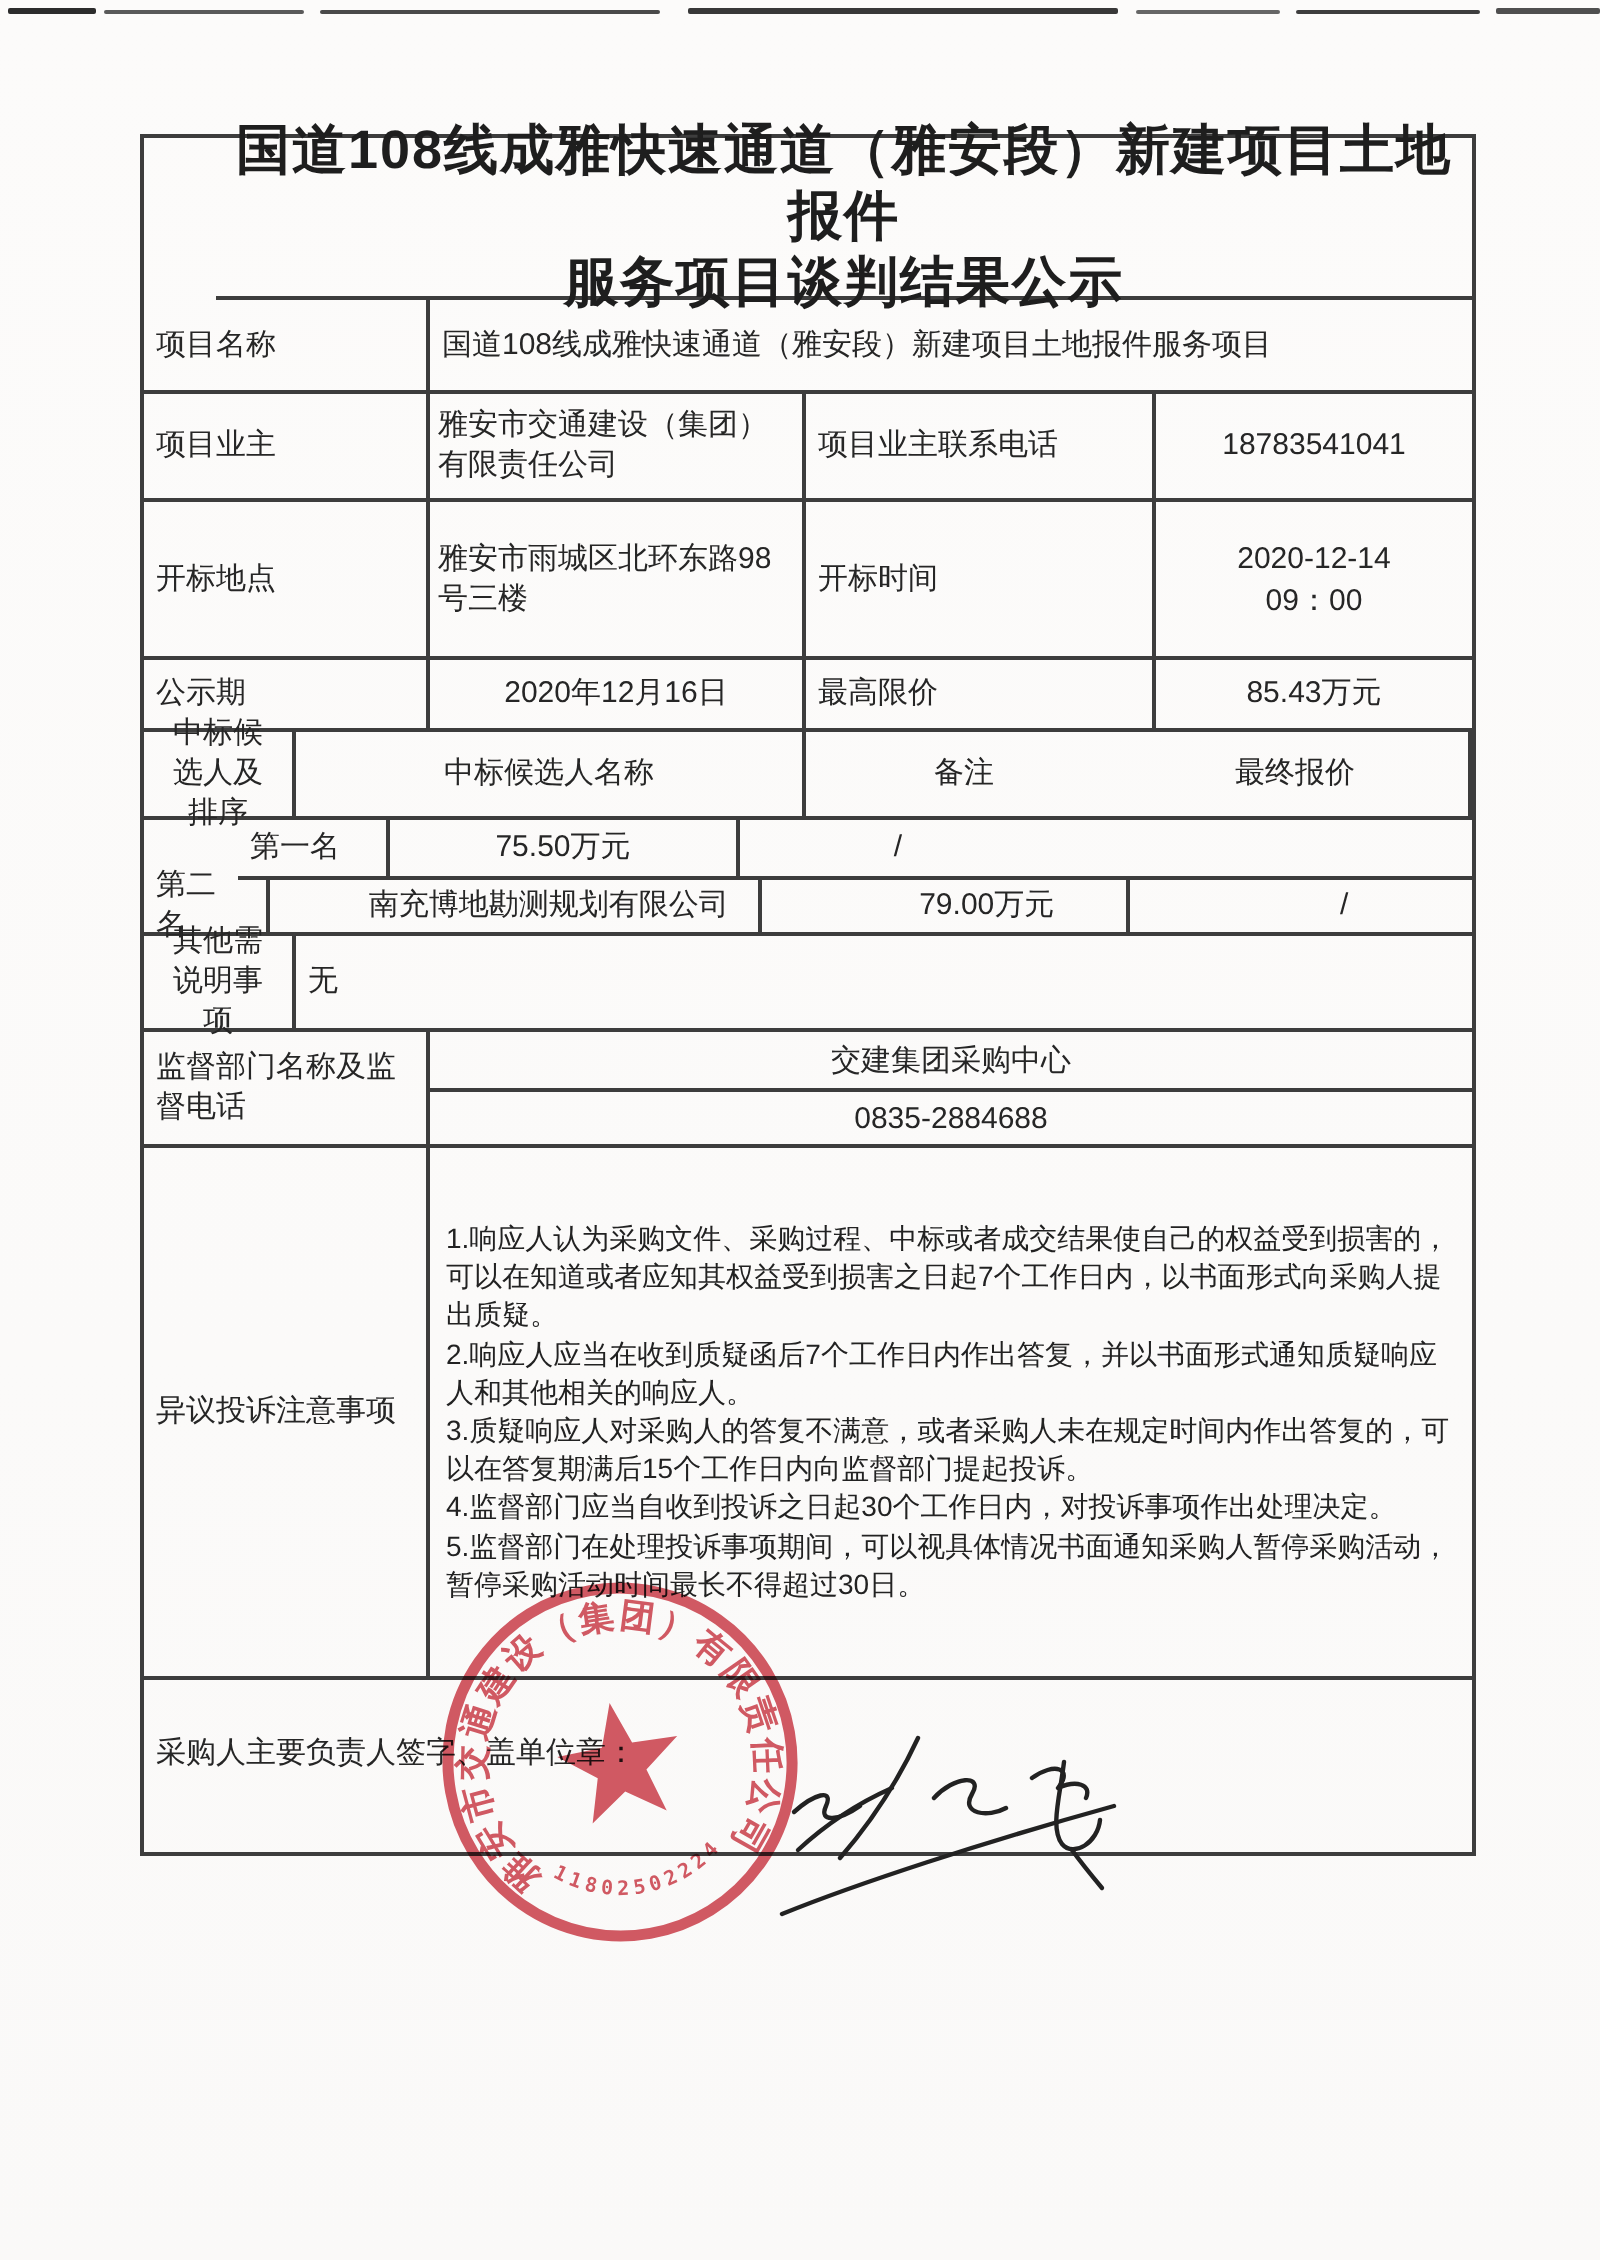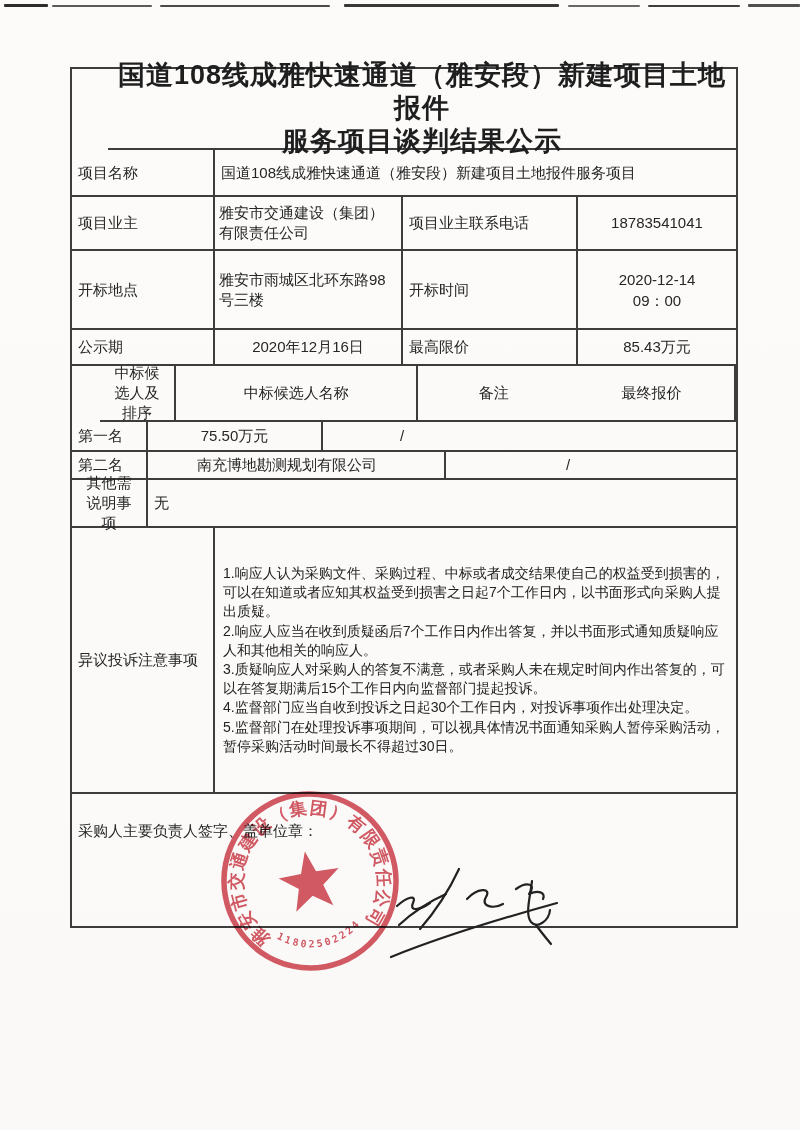"中标候选人及排序" .h-r5 { height: 56px -> 44px; margin-left: 28px -> none }
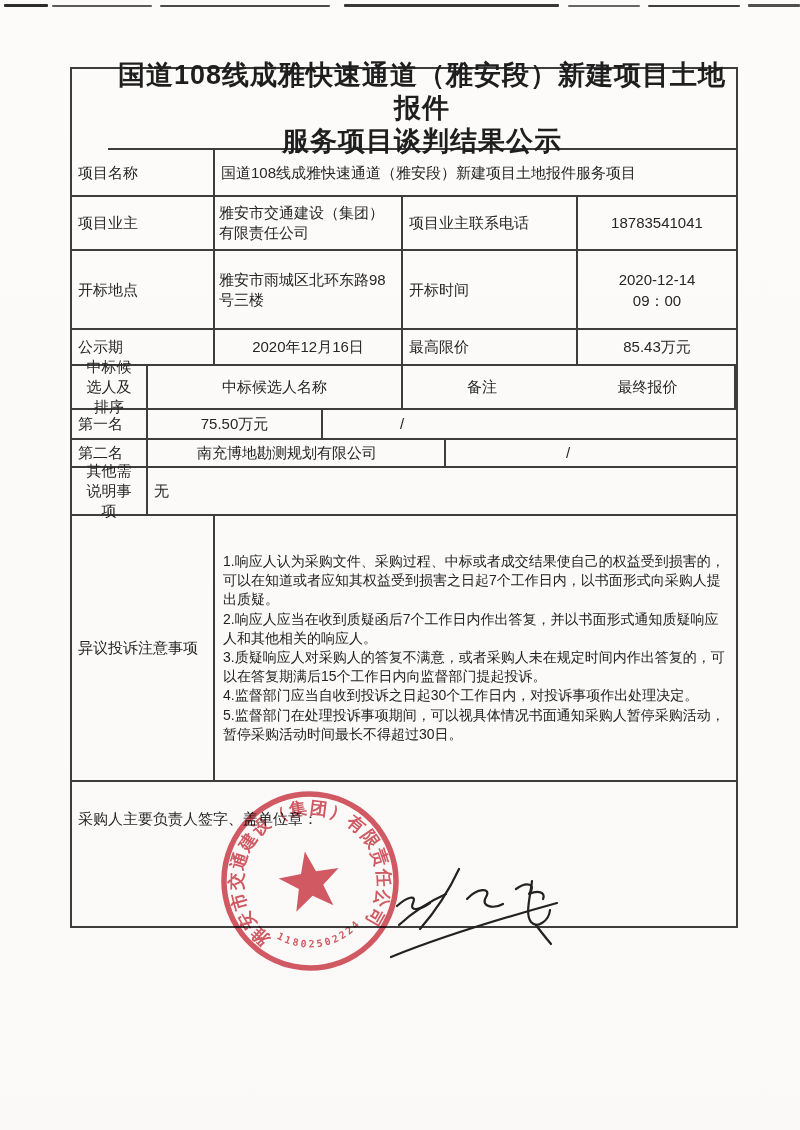"第一名" .h-r6 { margin-left: none -> 47px }
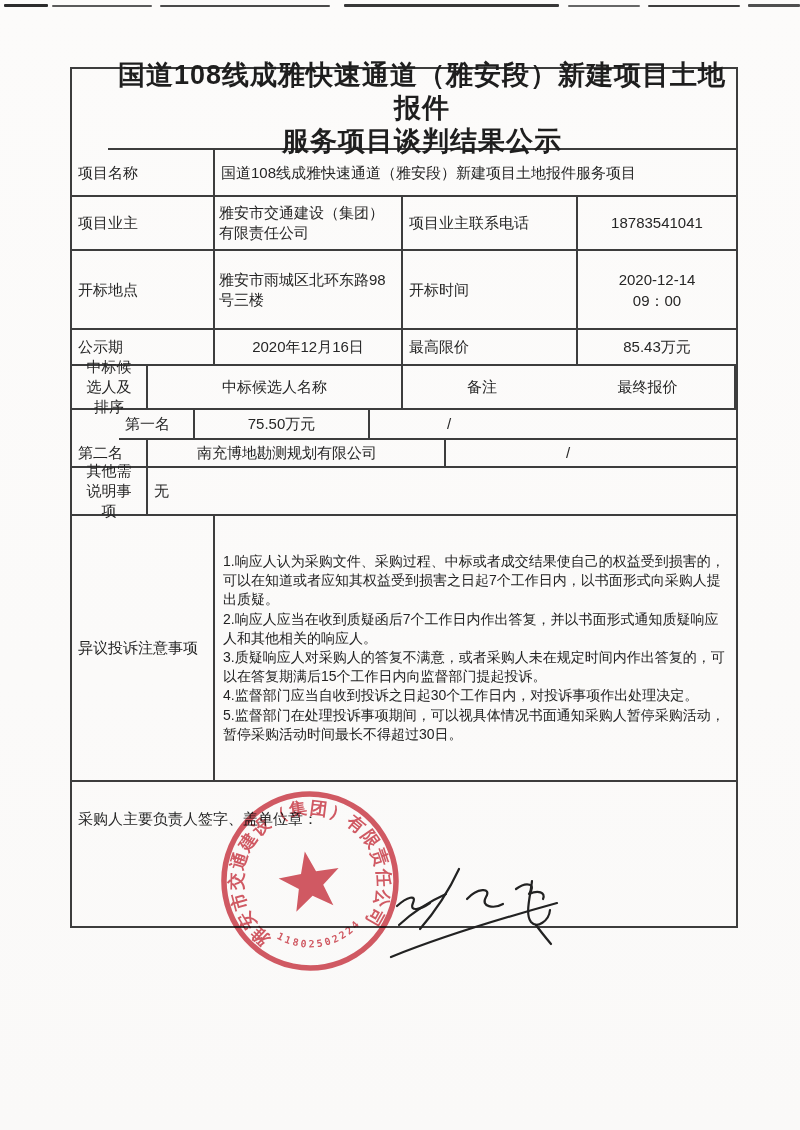"79.00万元" div.c { html: none -> <div>79.00万元</div> }
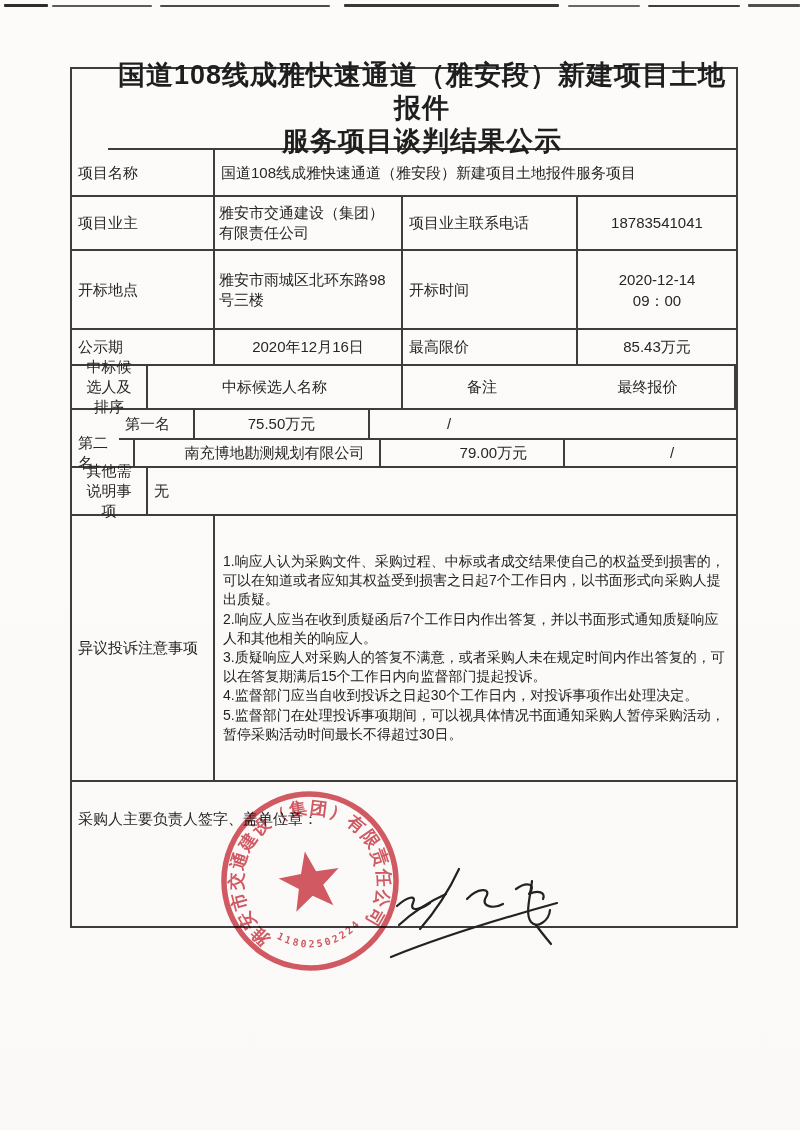"监督部门名称及监督电话" div.row { html: none -> <div> <div> <span>监督部门名称及监督电话</span> </div> <div> <div>交建集团采购中心</div> <div>0835-2884688</div> </div> </div> }
